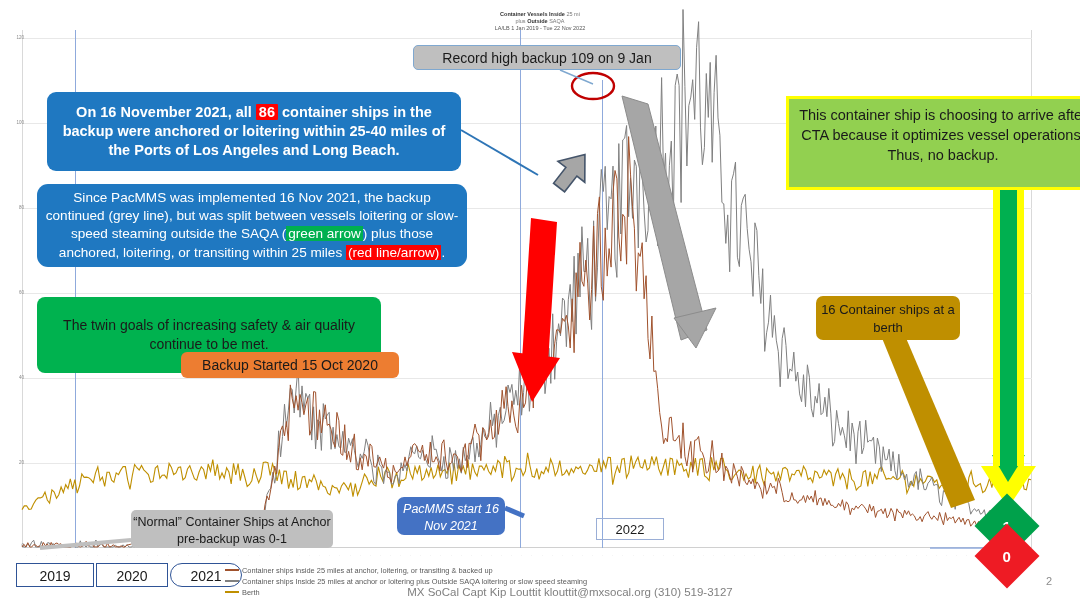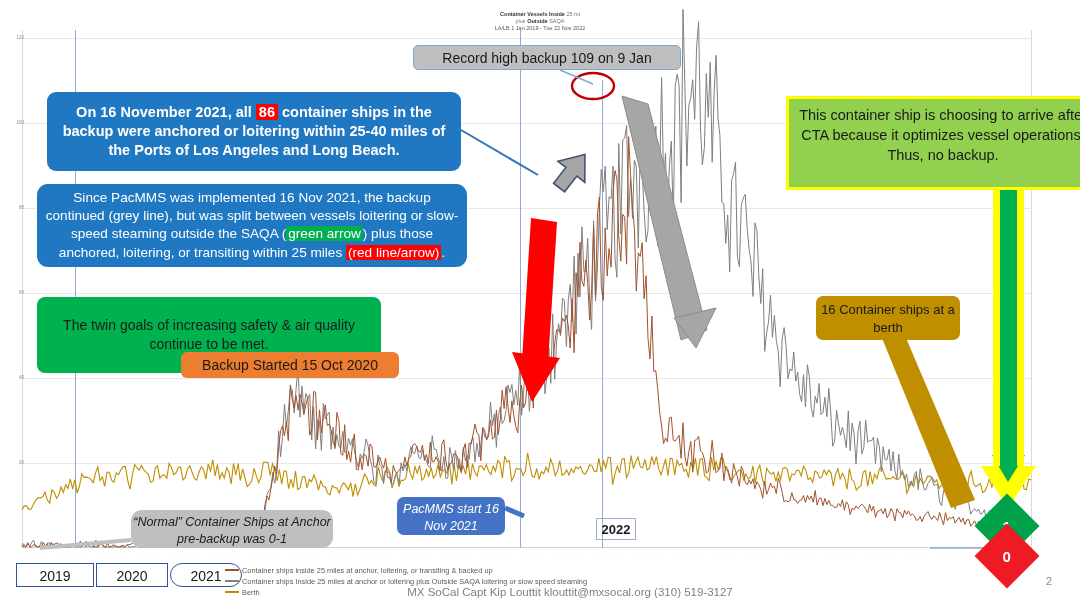"“Normal” Container Ships at Anchor" #box-normal { border-radius: 11px -> 5px; font-style: italic -> none }
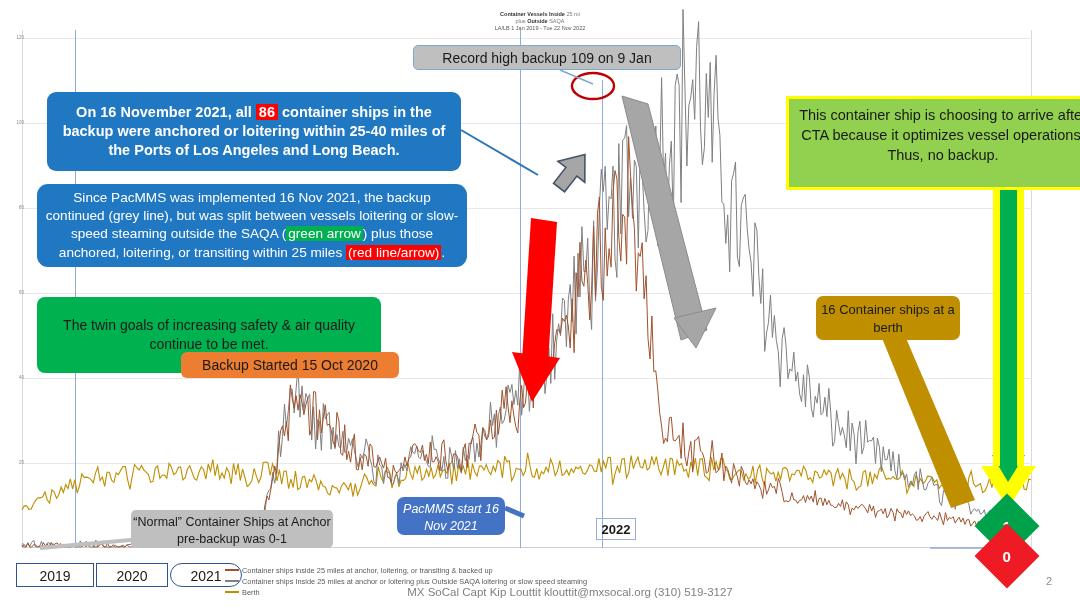"2022" #year-2022 { font-weight: bold -> none; width: 40px -> 68px }
